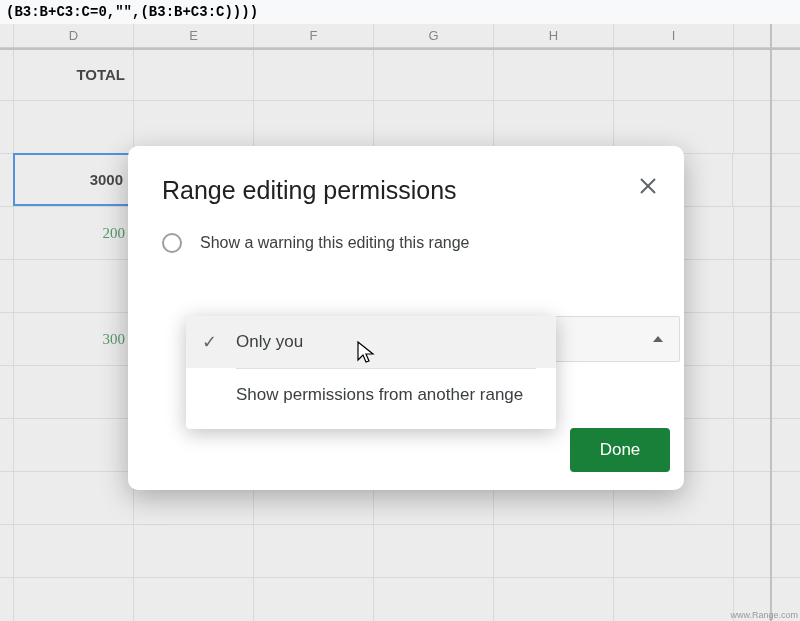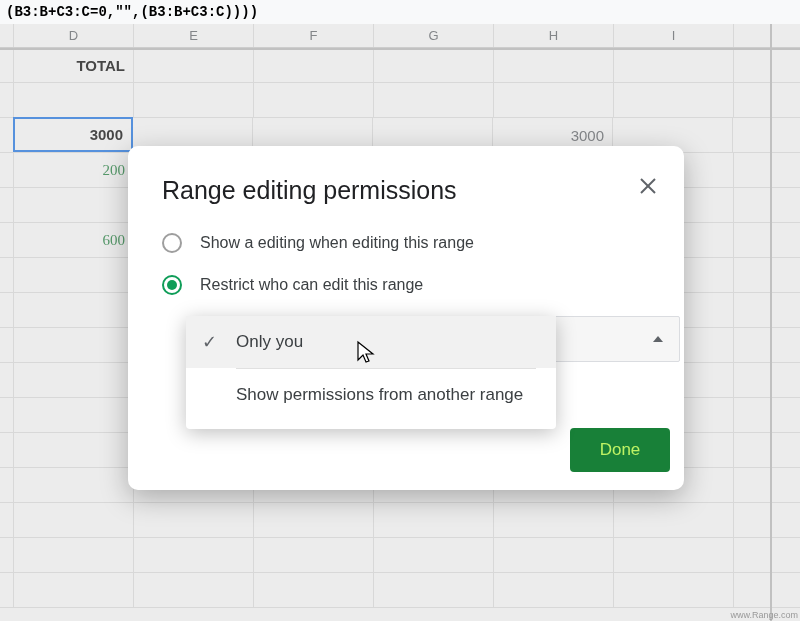"TOTAL" .row { height: 35px -> 53px }
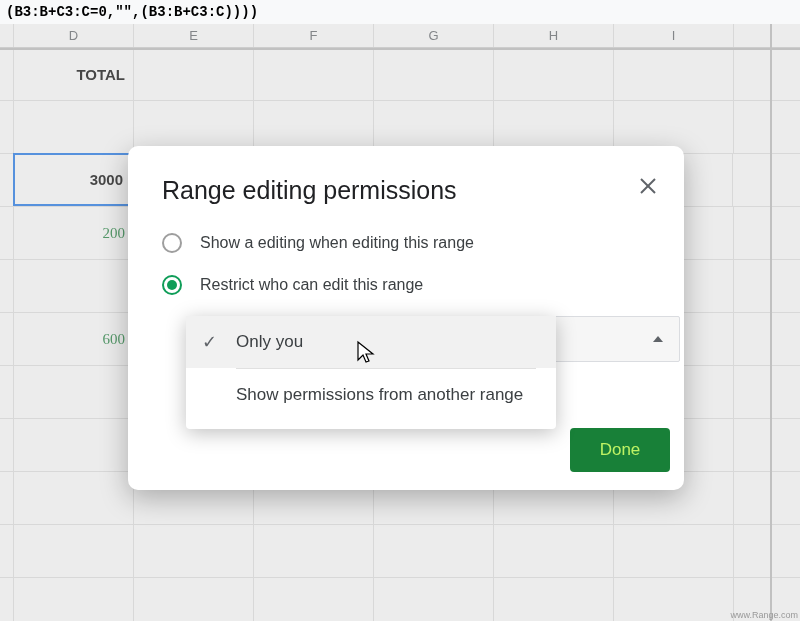"Show a editing when editing" span { text: editing when -> warning this }
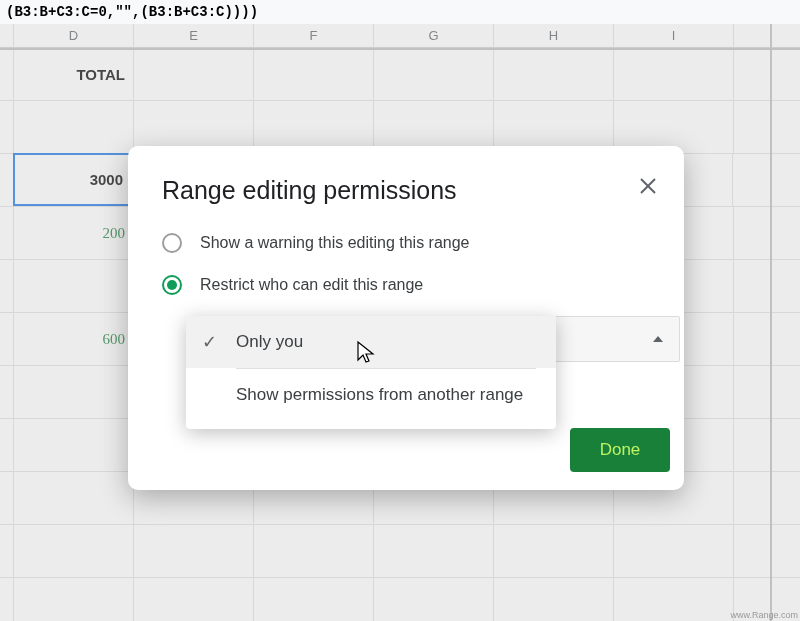"Restrict who can edit this" div.opt { html: <div> <span></span> <span>Restrict who can edit this range</span> </div> -> none }
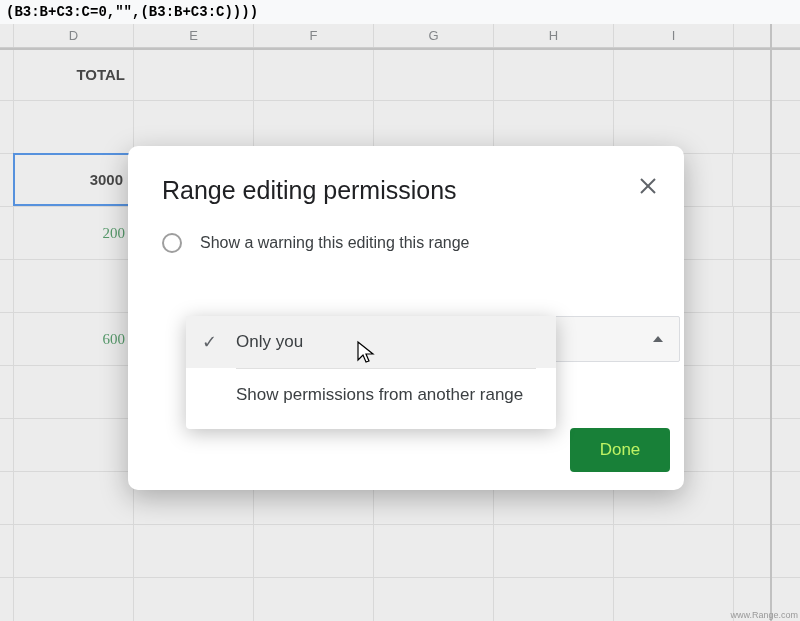"600" div.cell { text: 600 -> 300 }
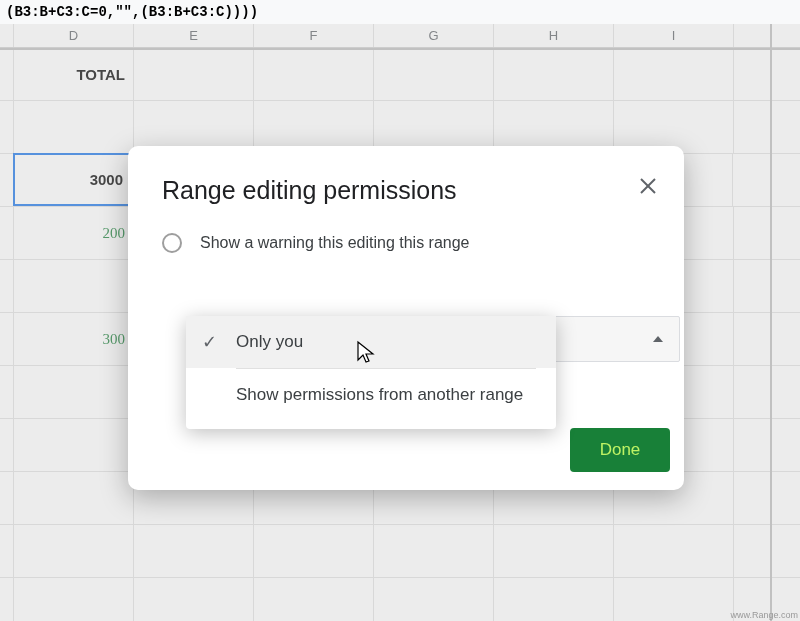"Done" .done-btn { color: #bef264 -> #ffffff }
